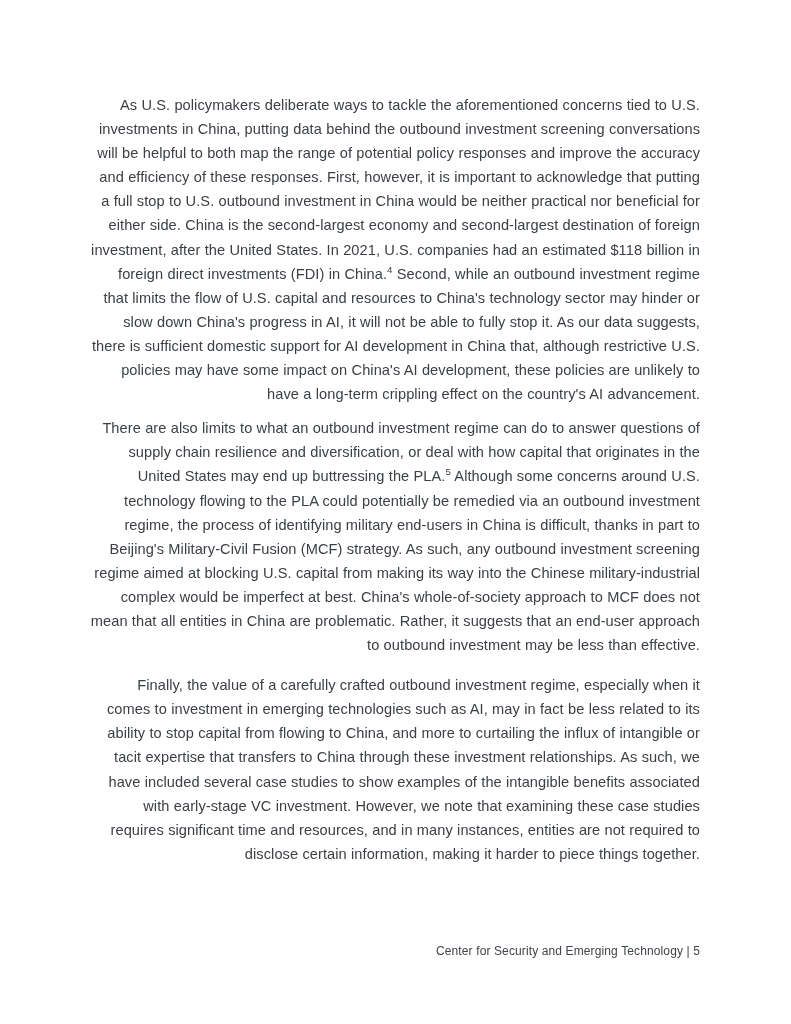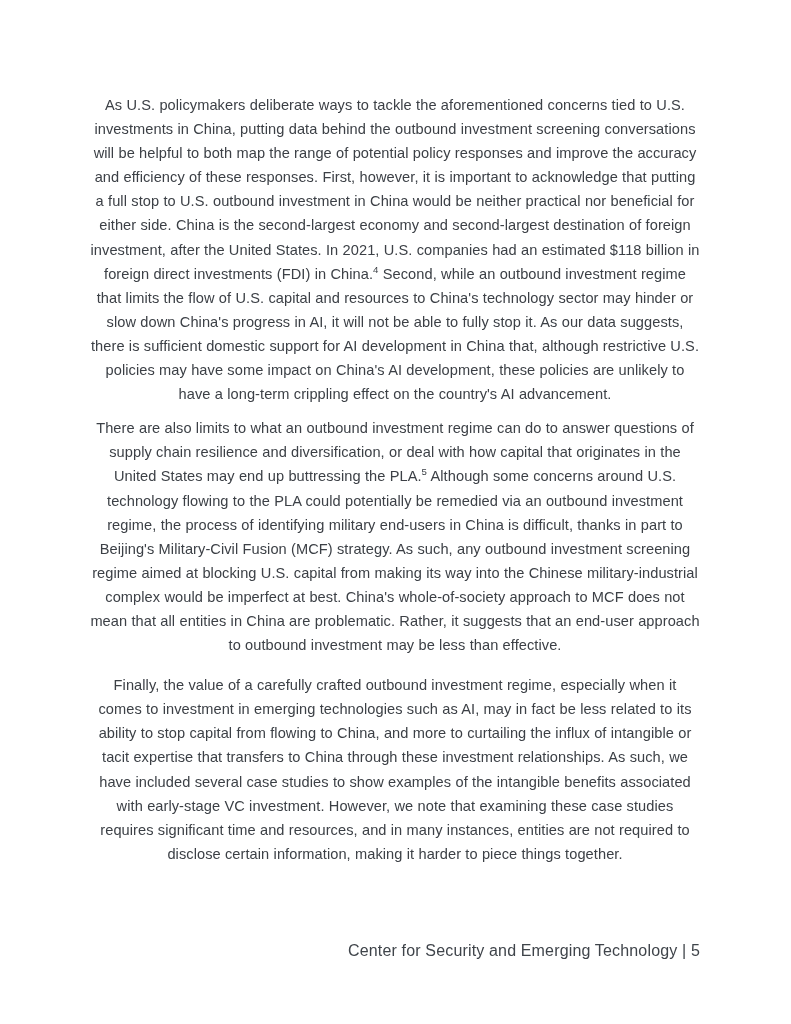"As U.S. policymakers deliberate ways" .para { text-align: center -> right }
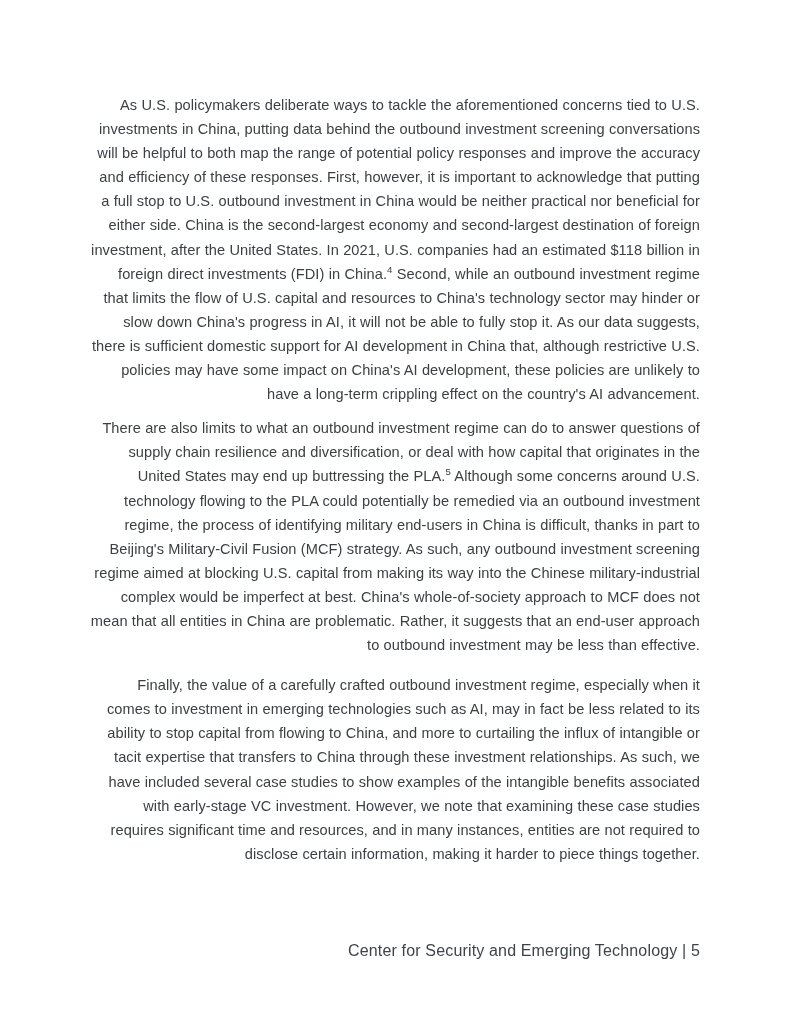"Center for Security and Emerging" .footer { font-size: 16px -> 12px }
